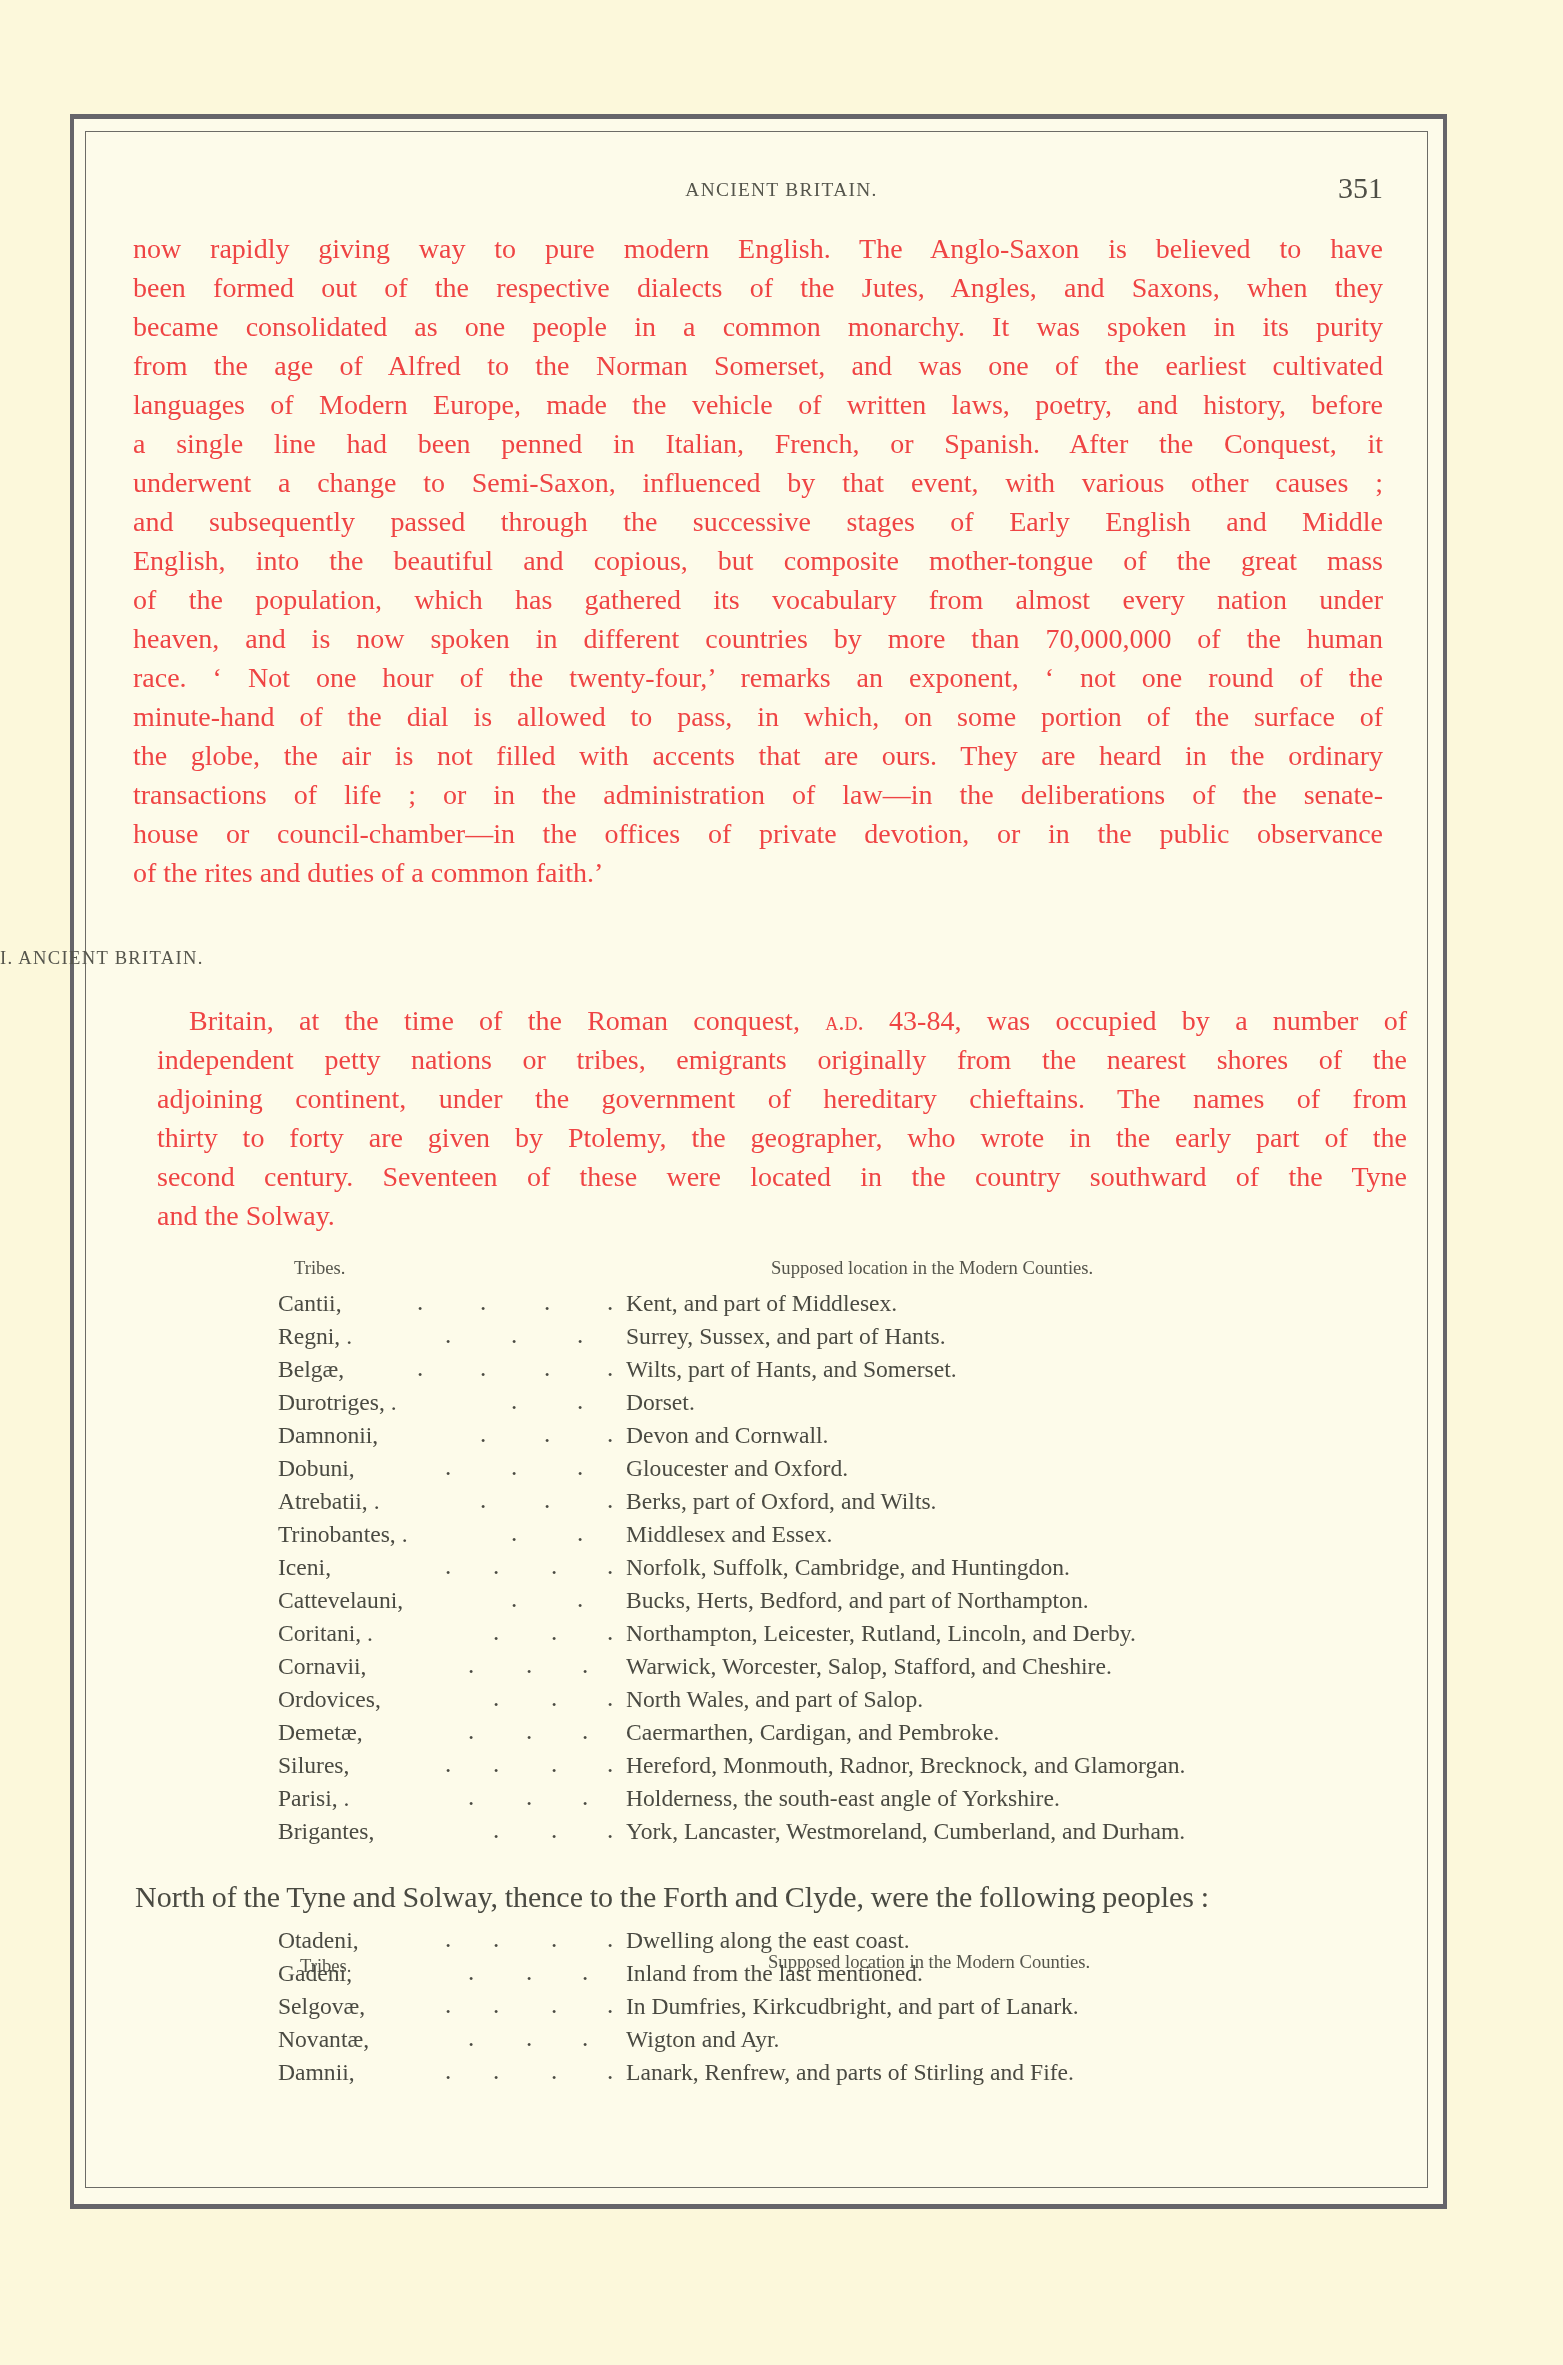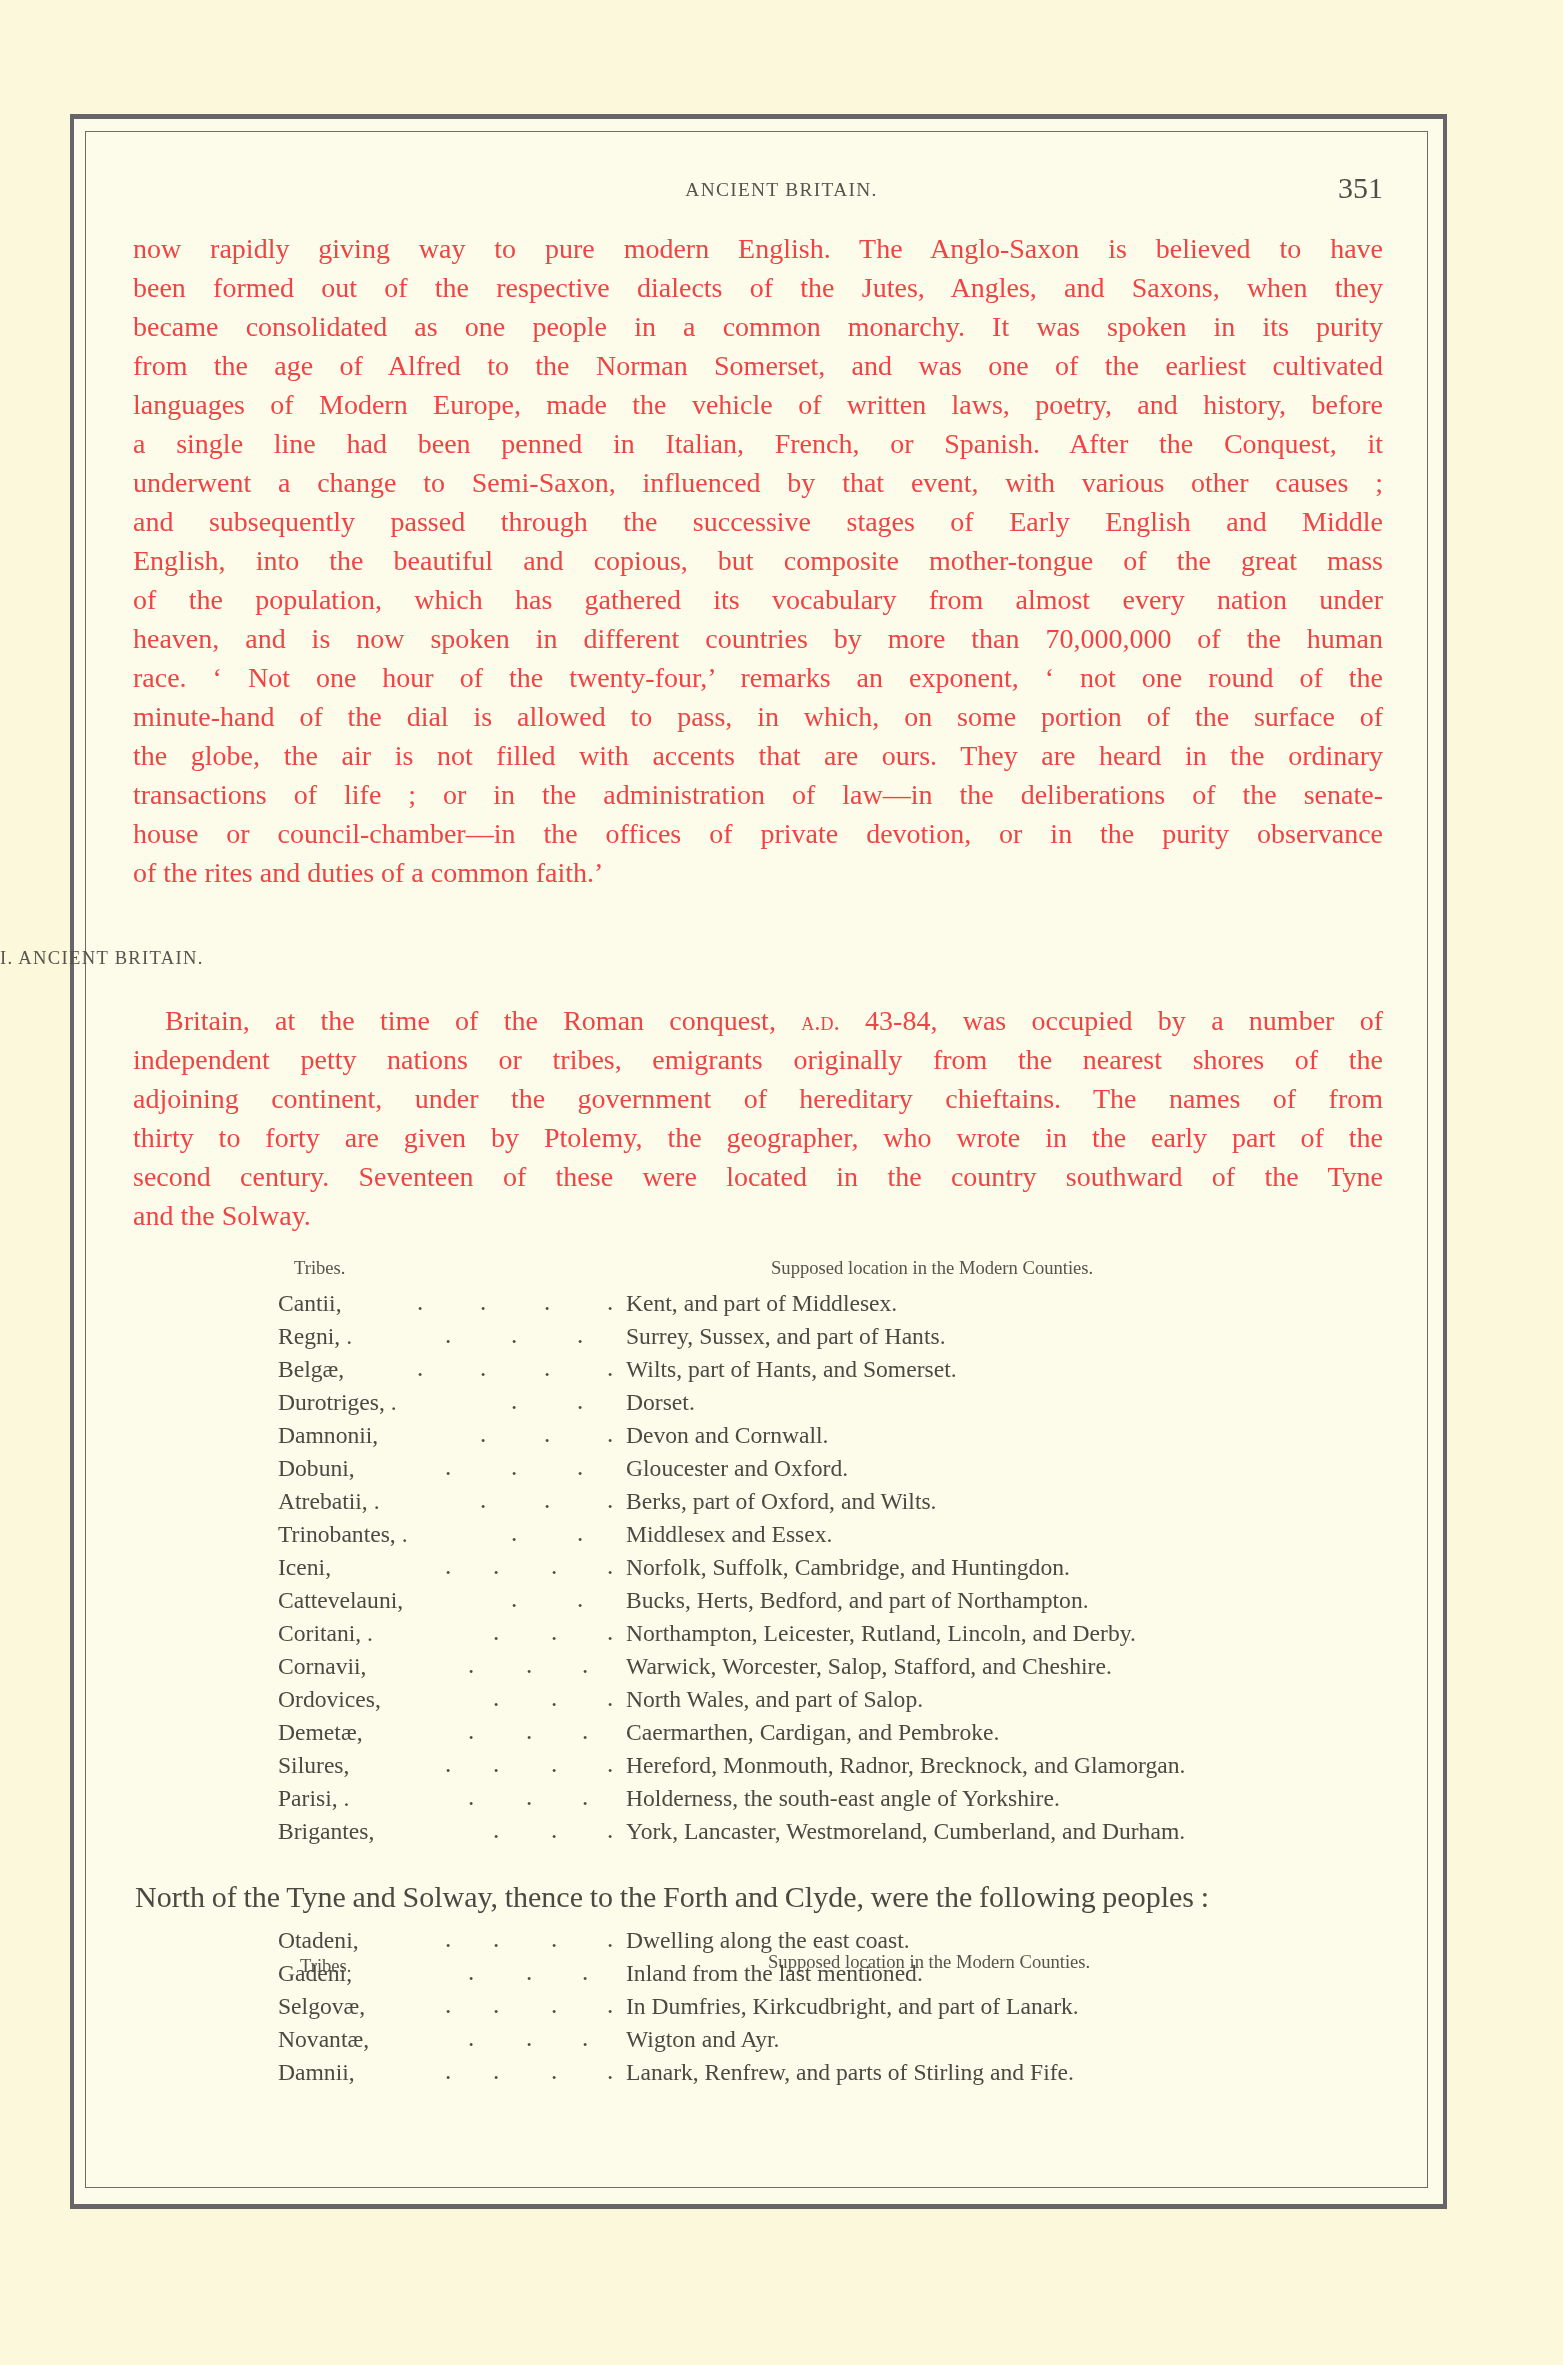"house or council-chamber—in the offices" span.line { text: purity -> public }
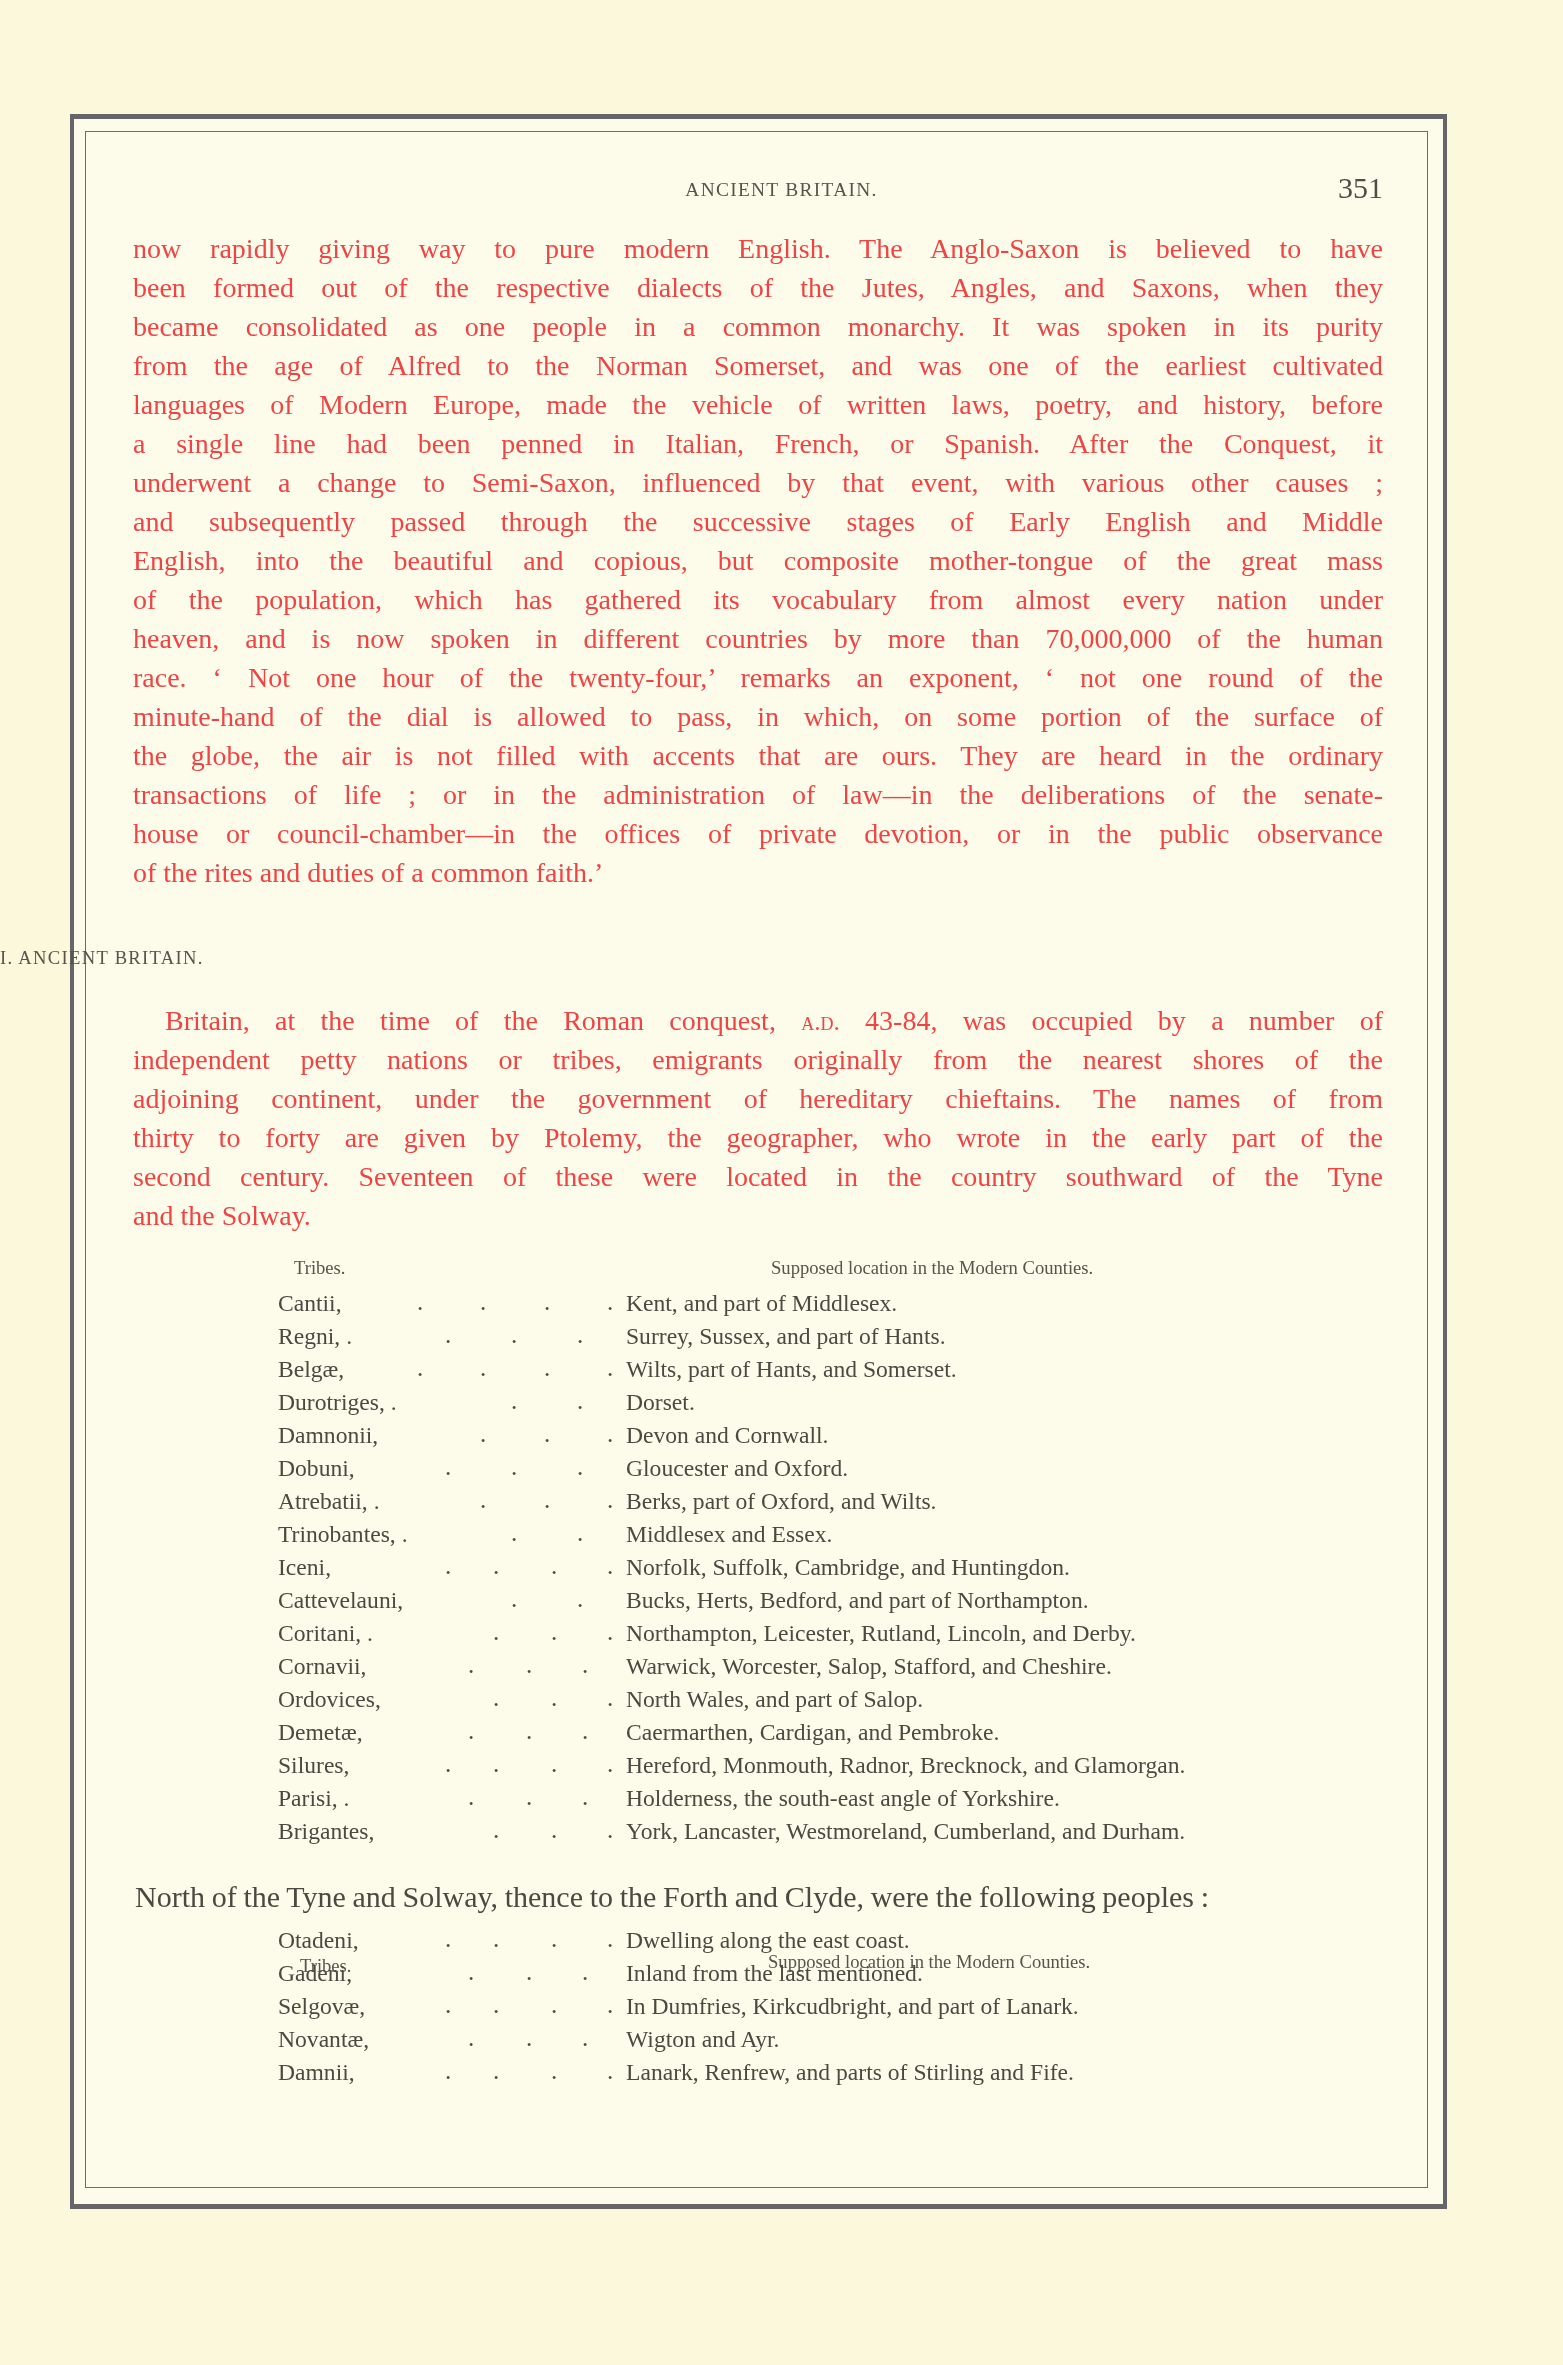"Britain, at the time of" div.body-text { margin-left: none -> 24px }
